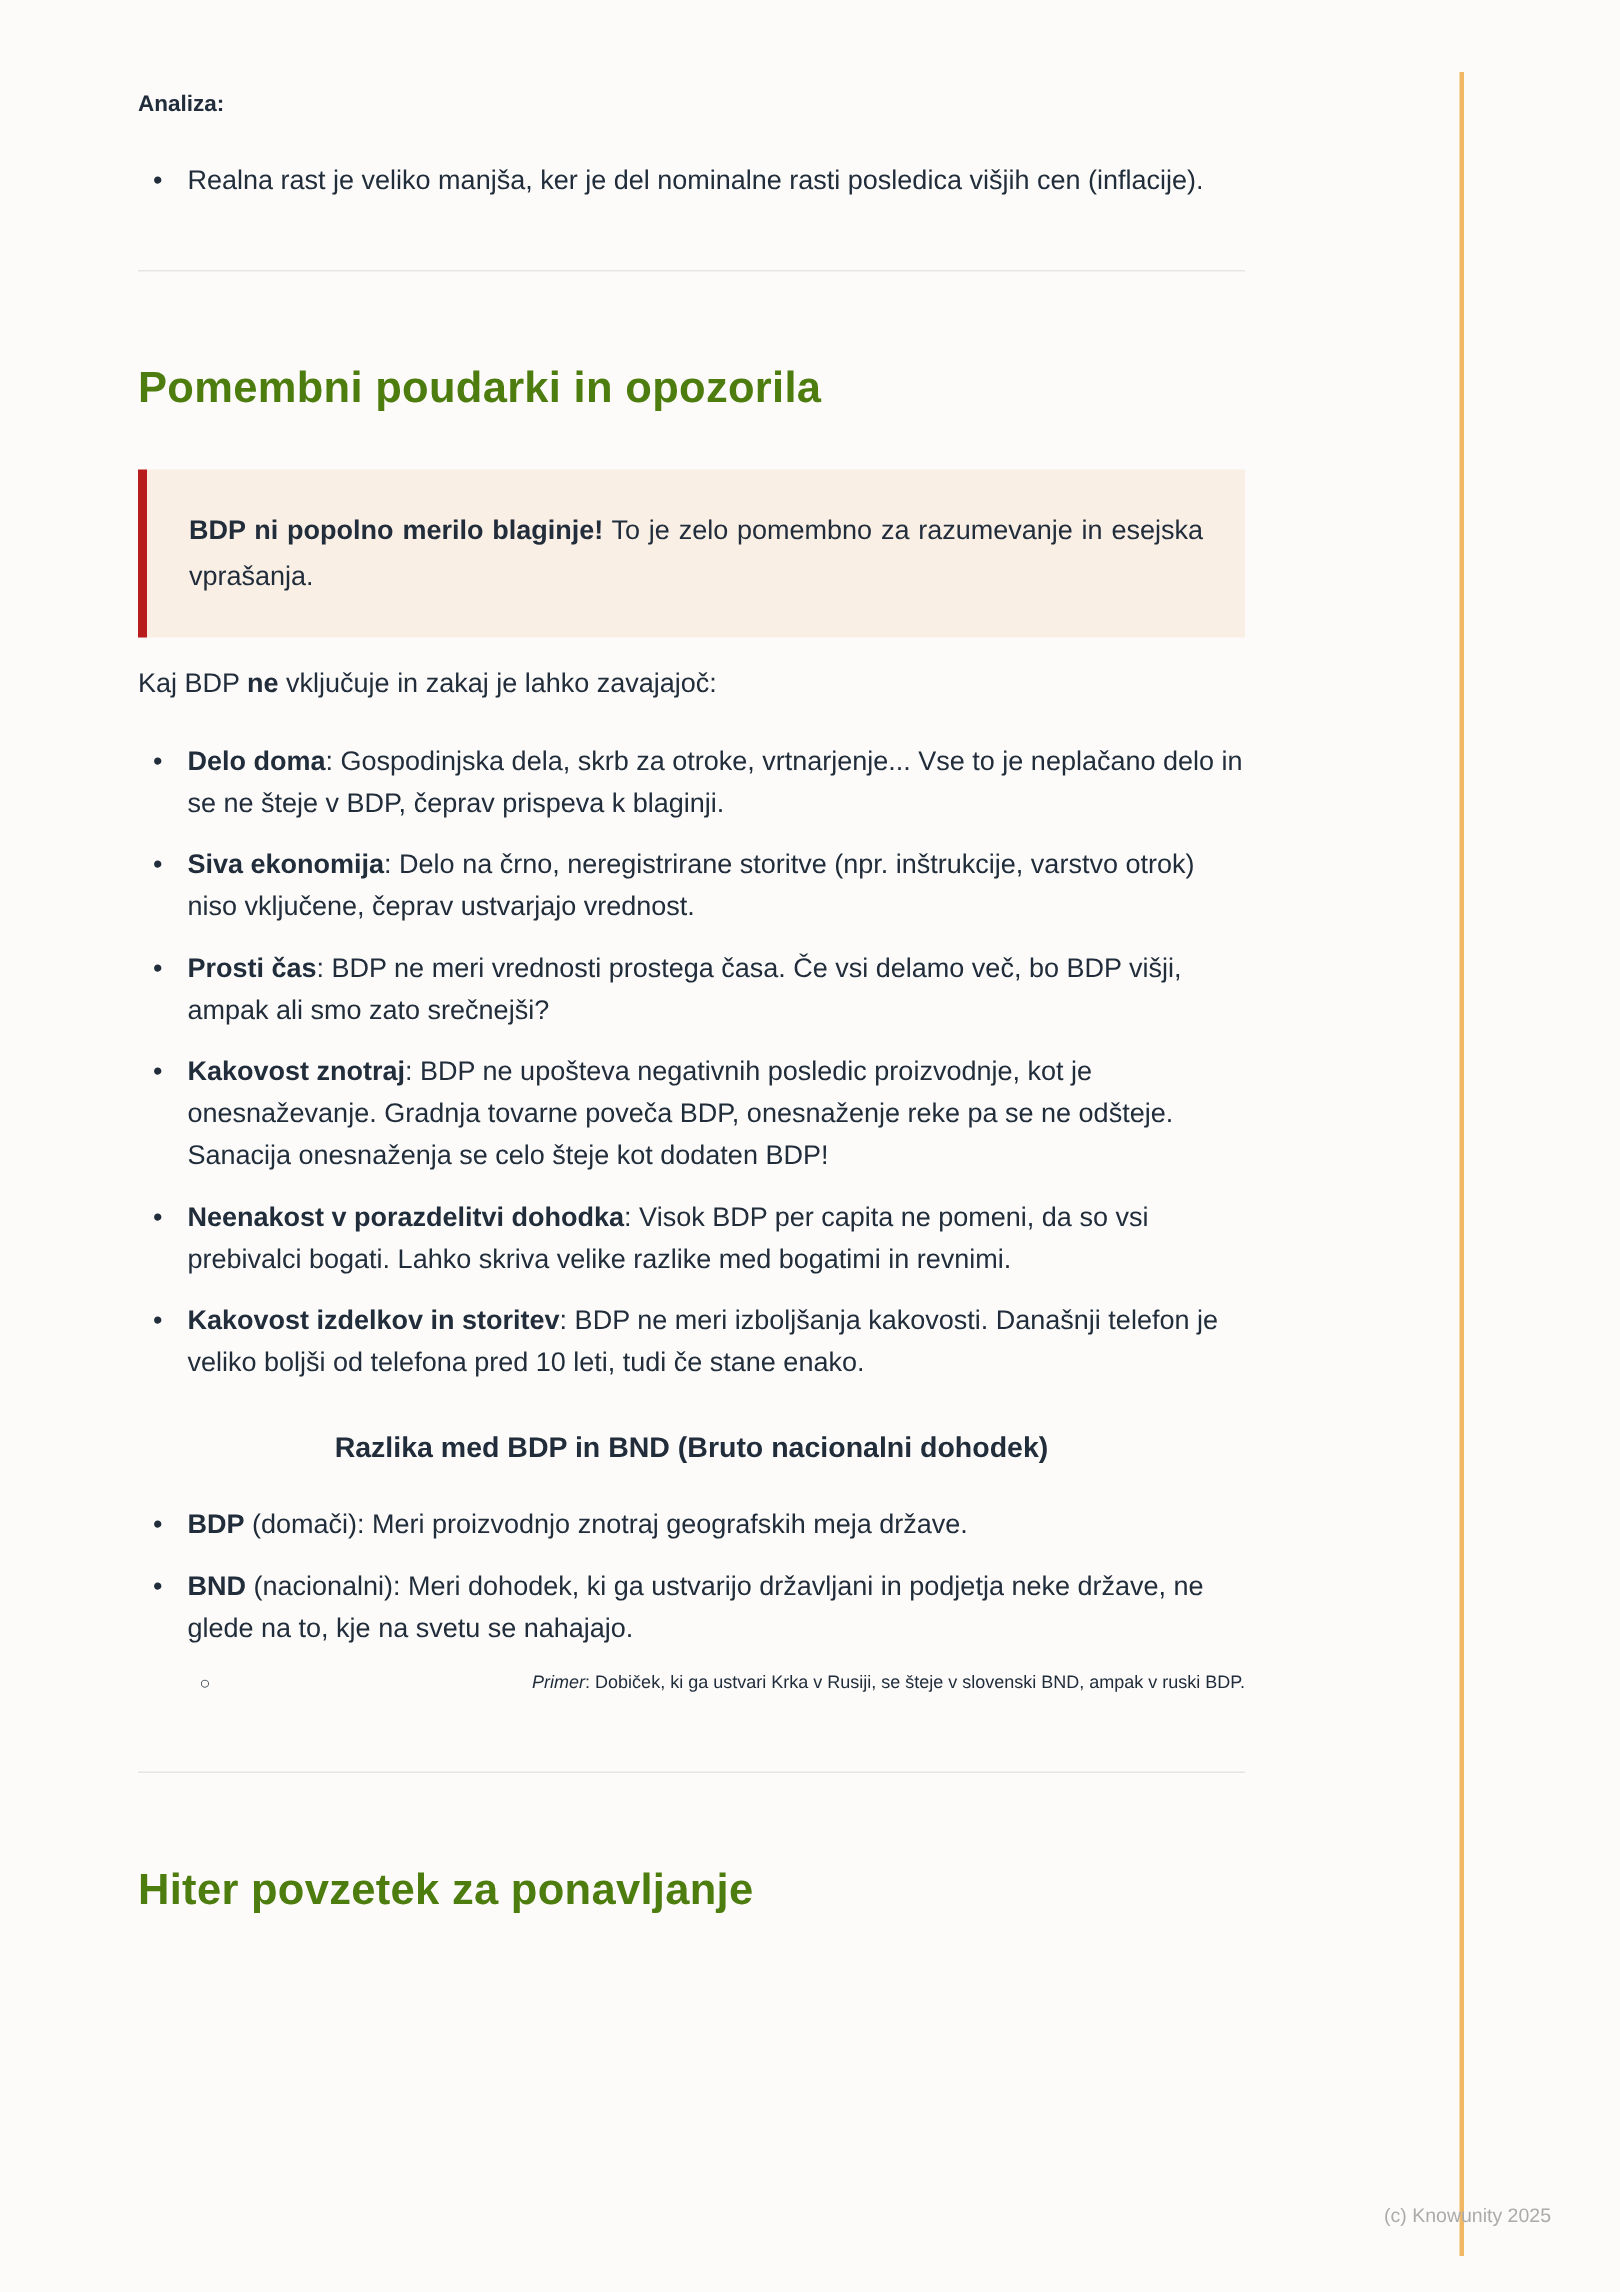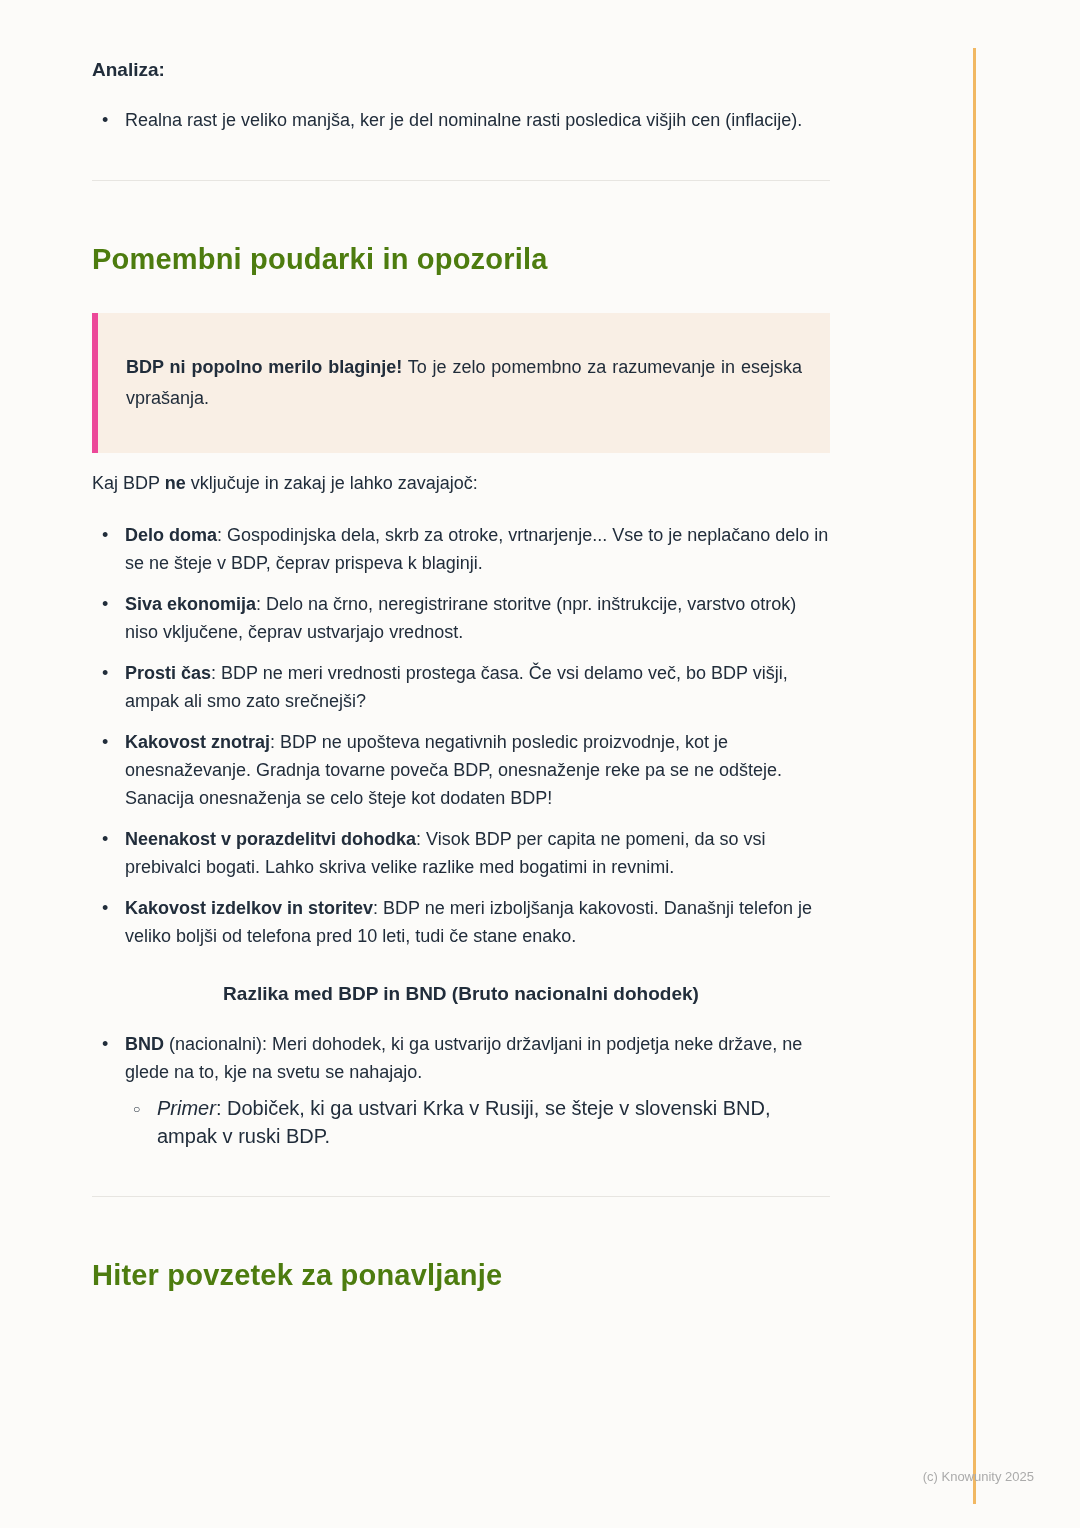"Analiza:" .section-title { font-size: 19px -> 15px }
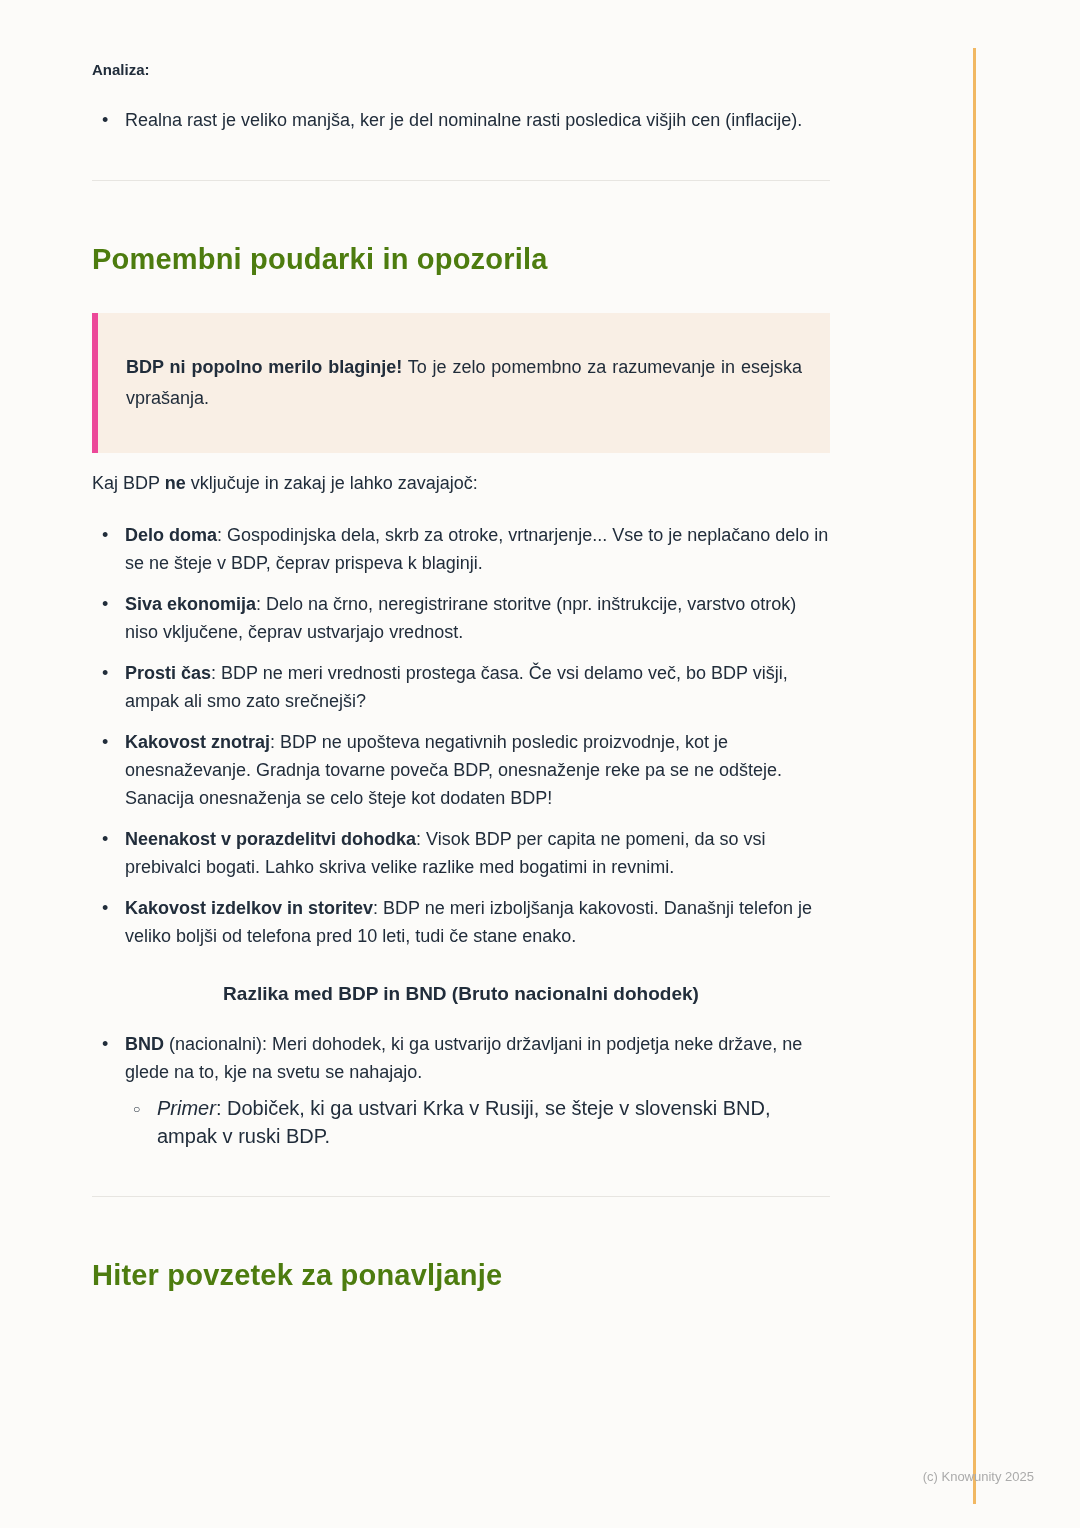"BDP ni popolno merilo blaginje!" .callout { border-left: 6px solid #ec4899 -> 6px solid #b91c1c; padding: 39px 28px -> 25px 28px }
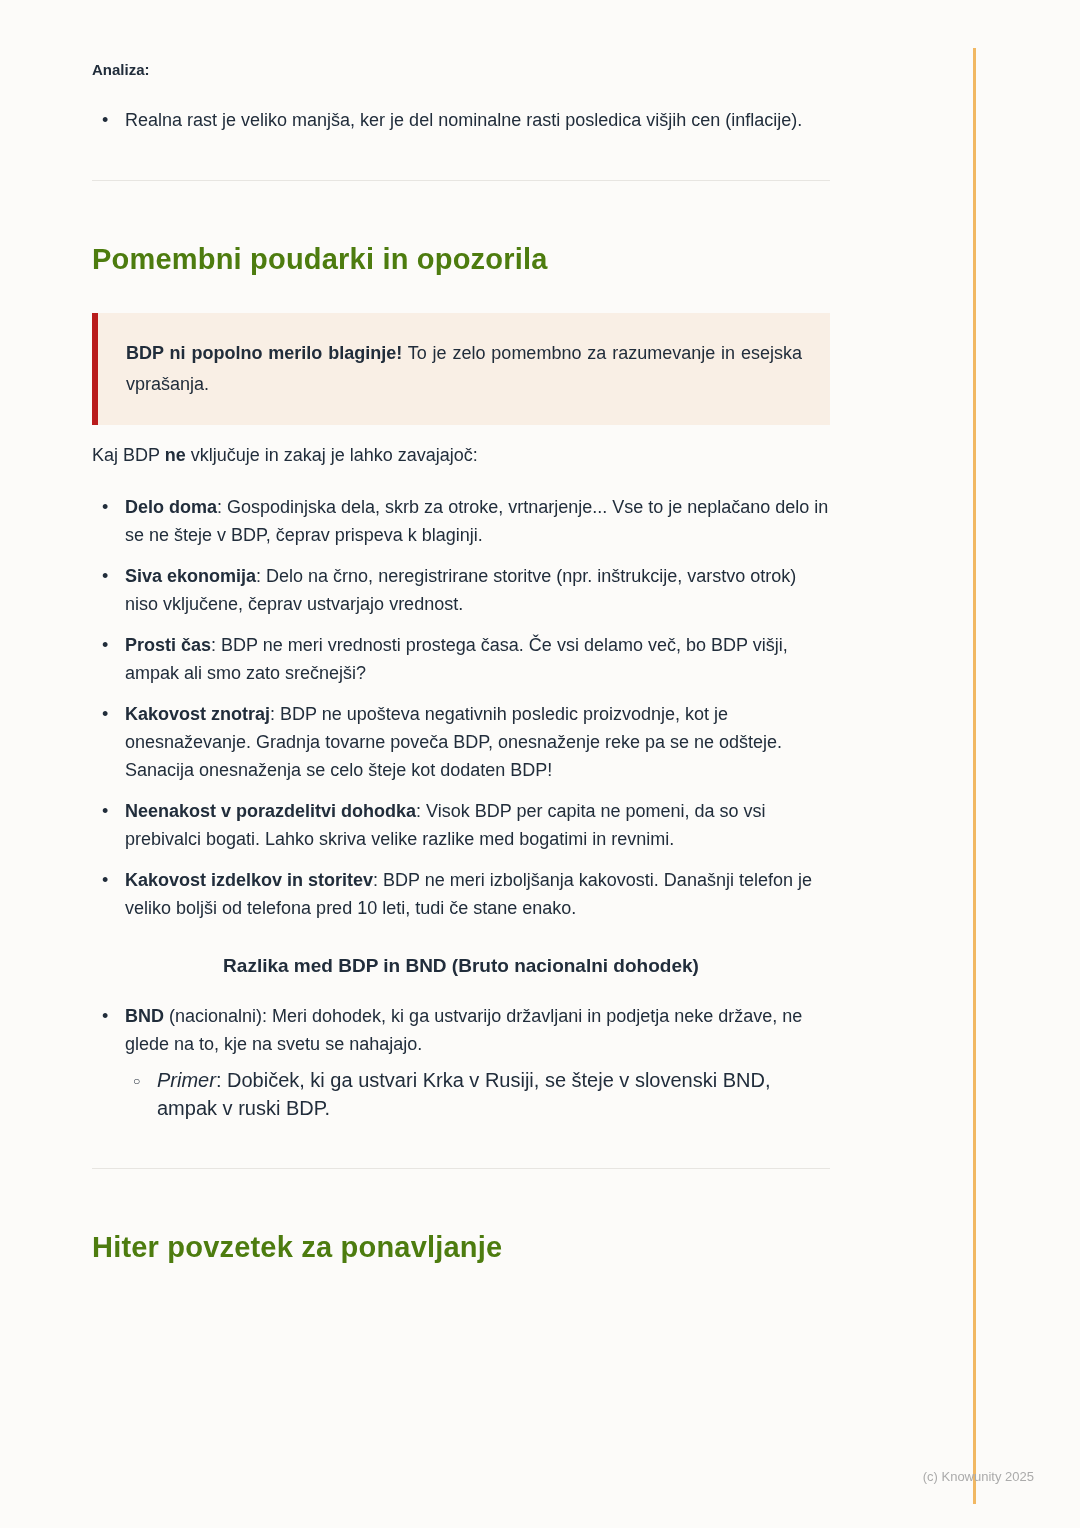"BDP (domači): Meri proizvodnjo znotraj" li { html: none -> <li><strong>BDP</strong> (domači): Meri proizvodnjo znotraj geografskih meja države.</li> }
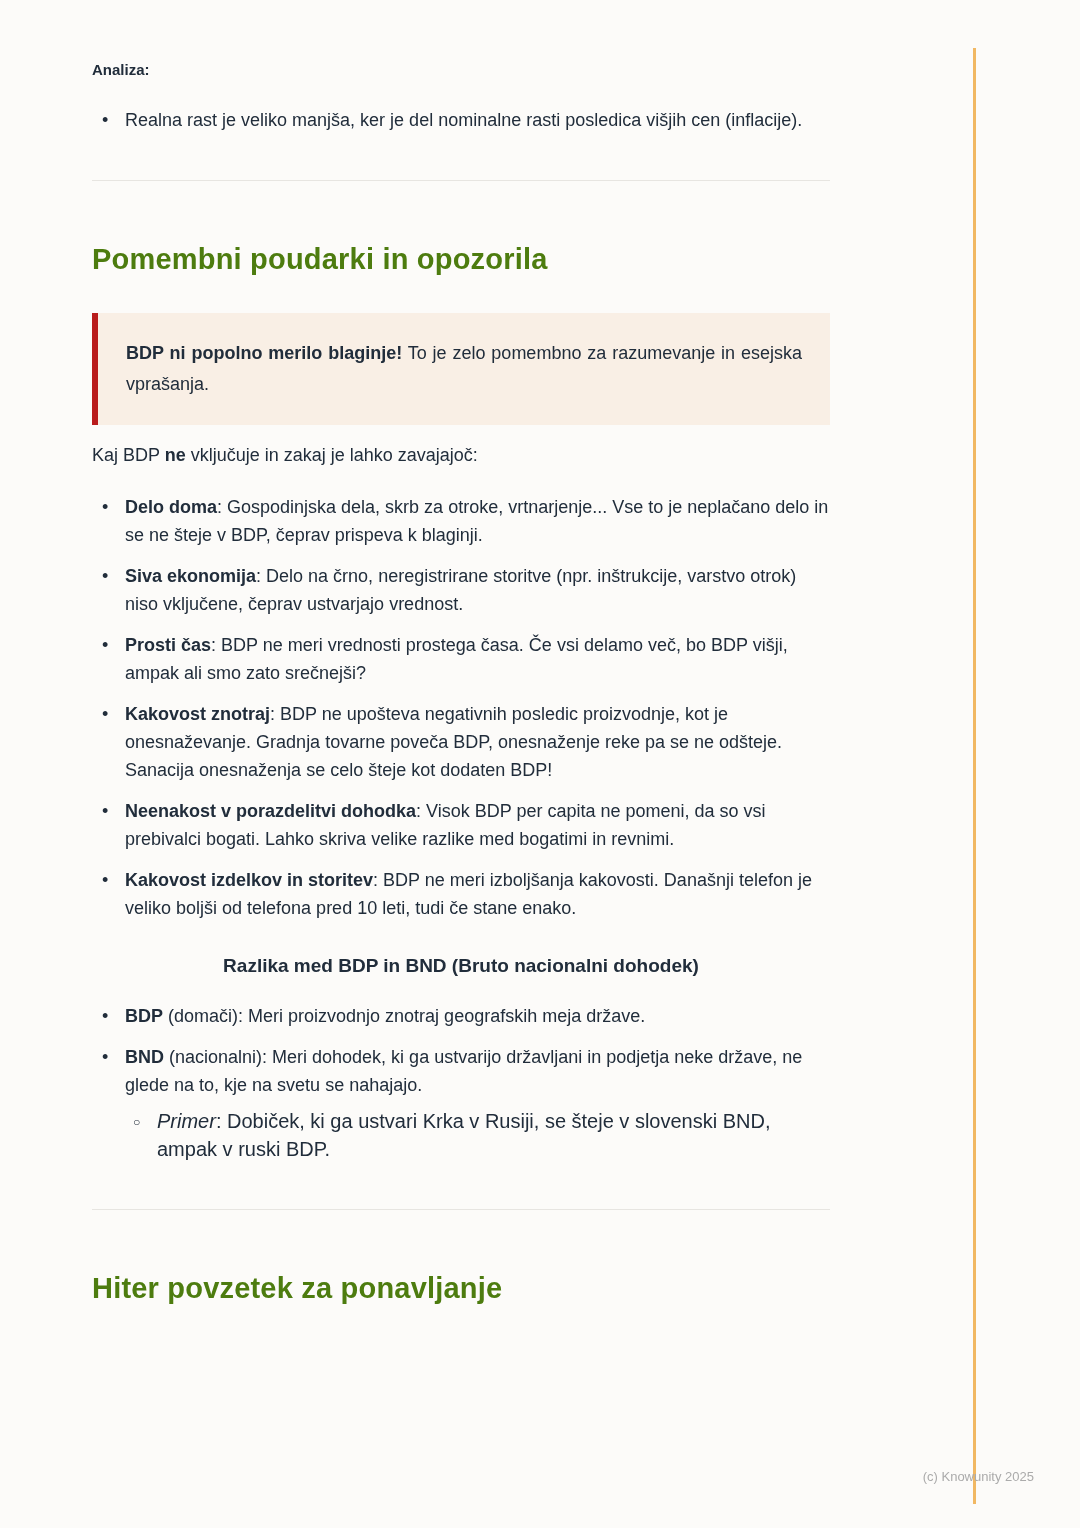"Primer: Dobiček, ki ga ustvari" ul.sub-list > li { font-size: 20px -> 12px; text-align: none -> right }
